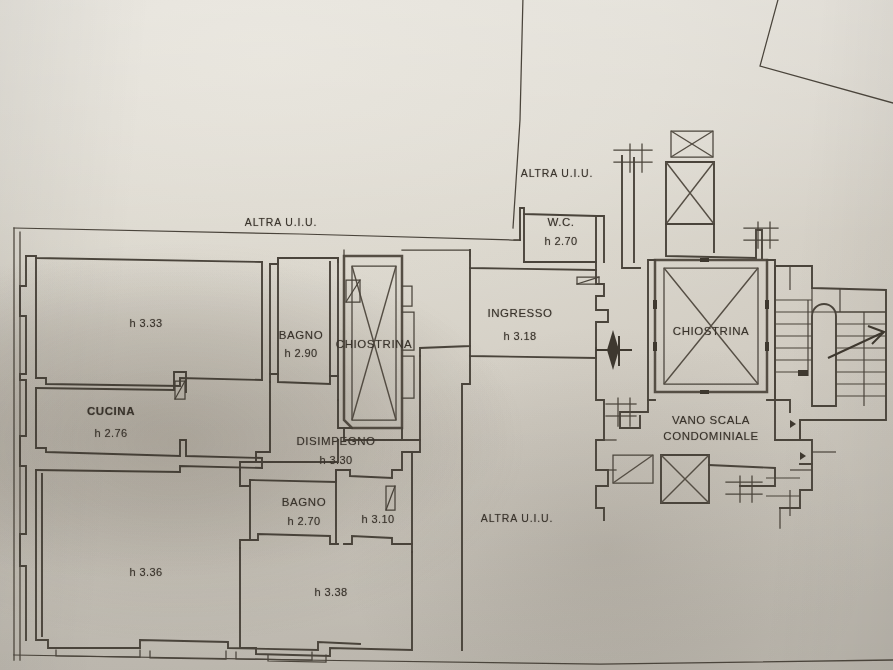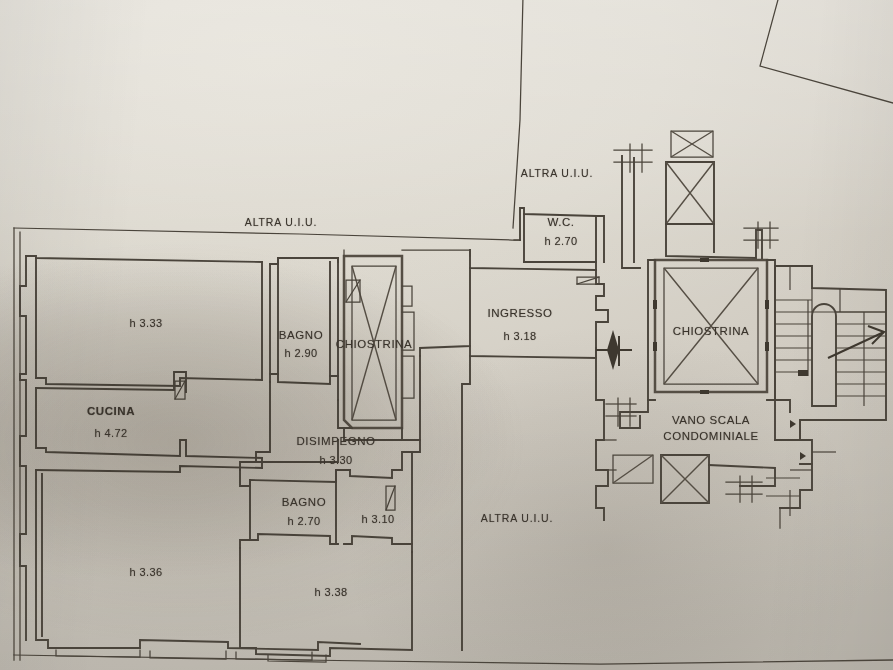"h 4.72" div.lbl { text: 4.72 -> 2.76 }
